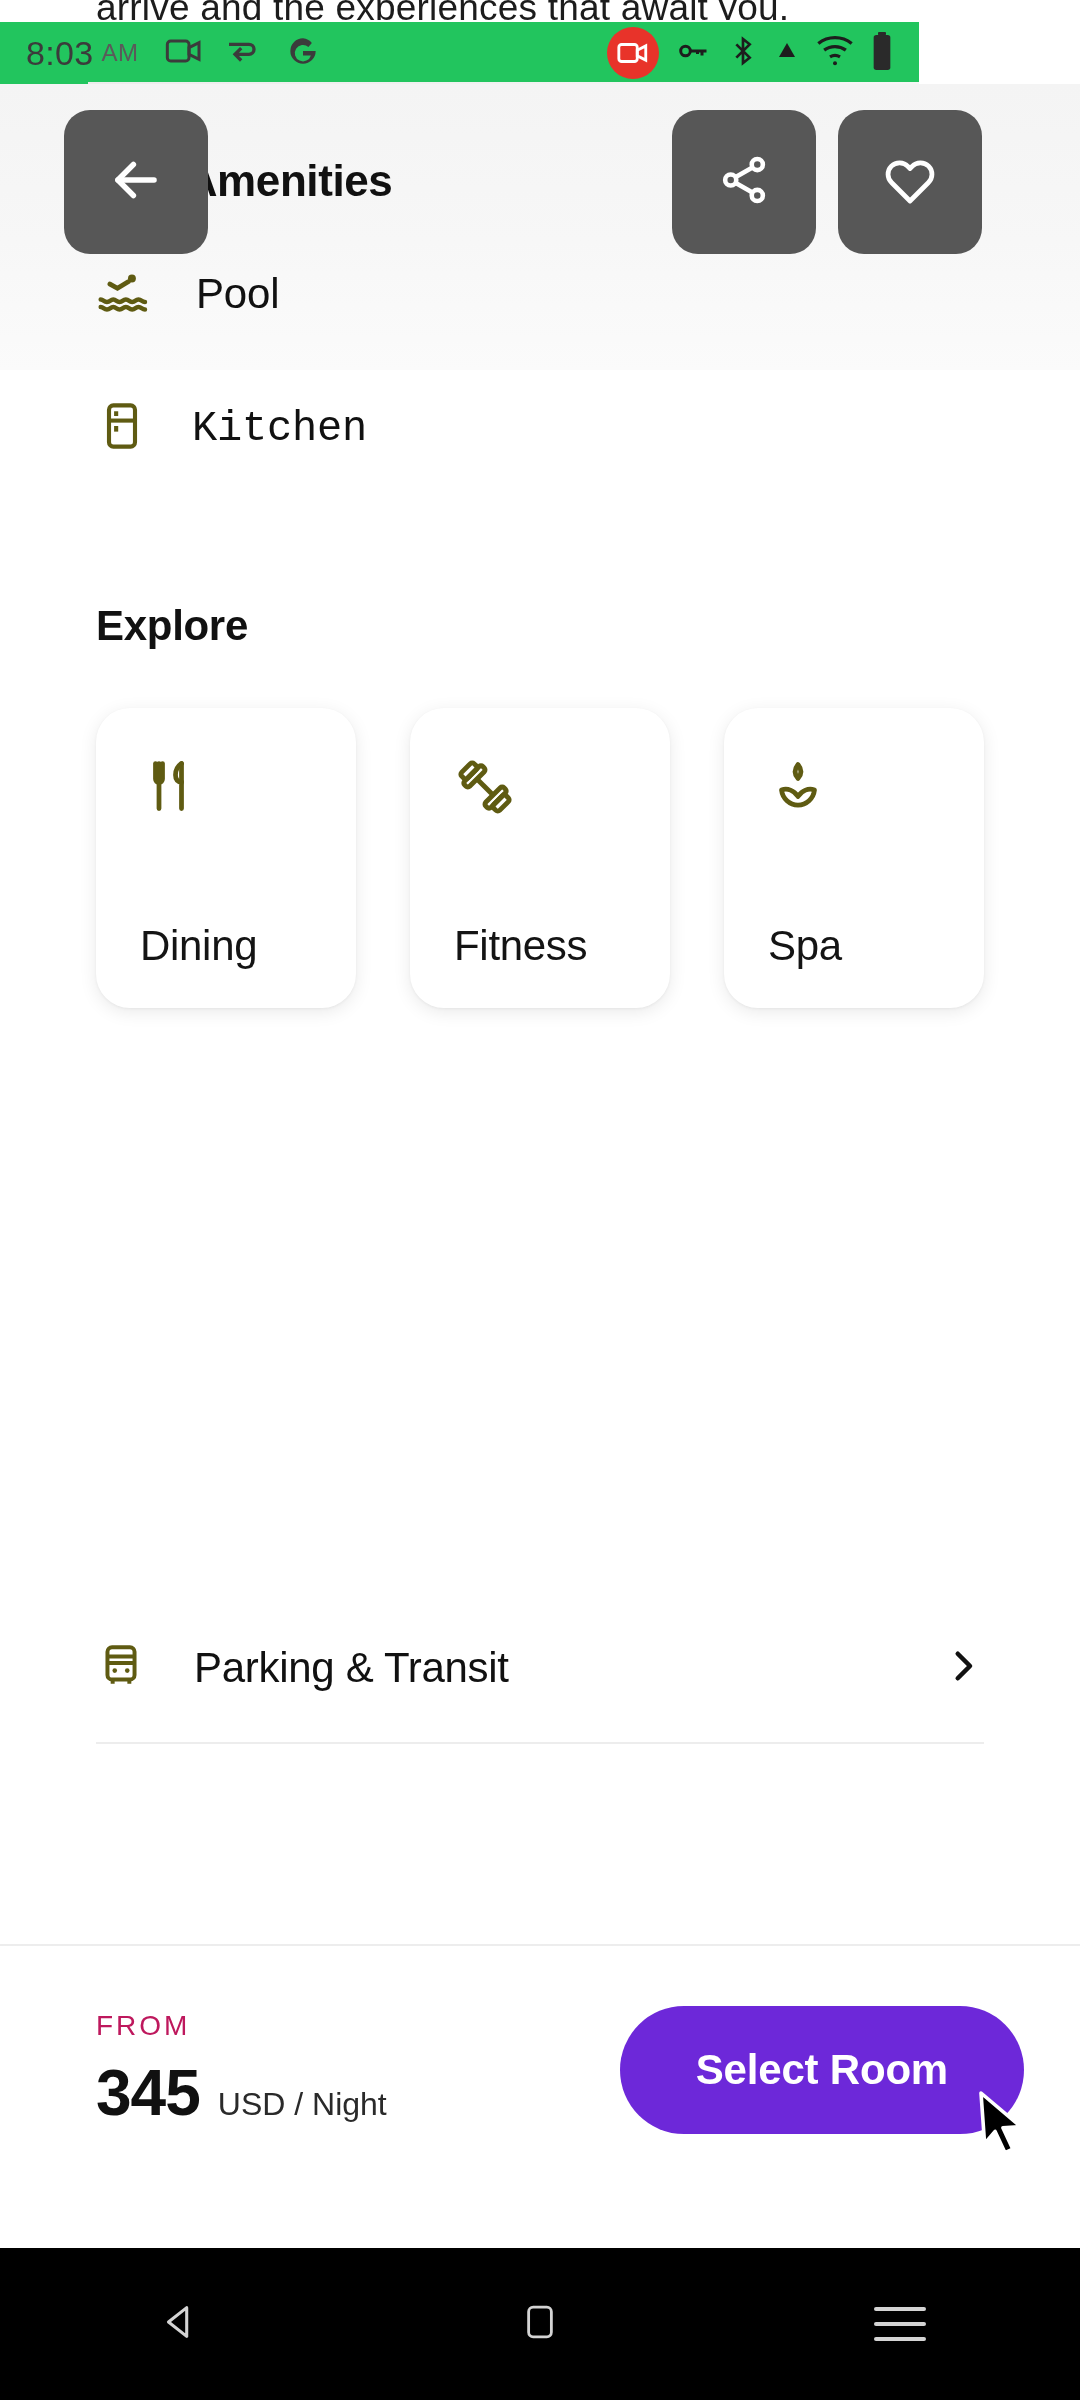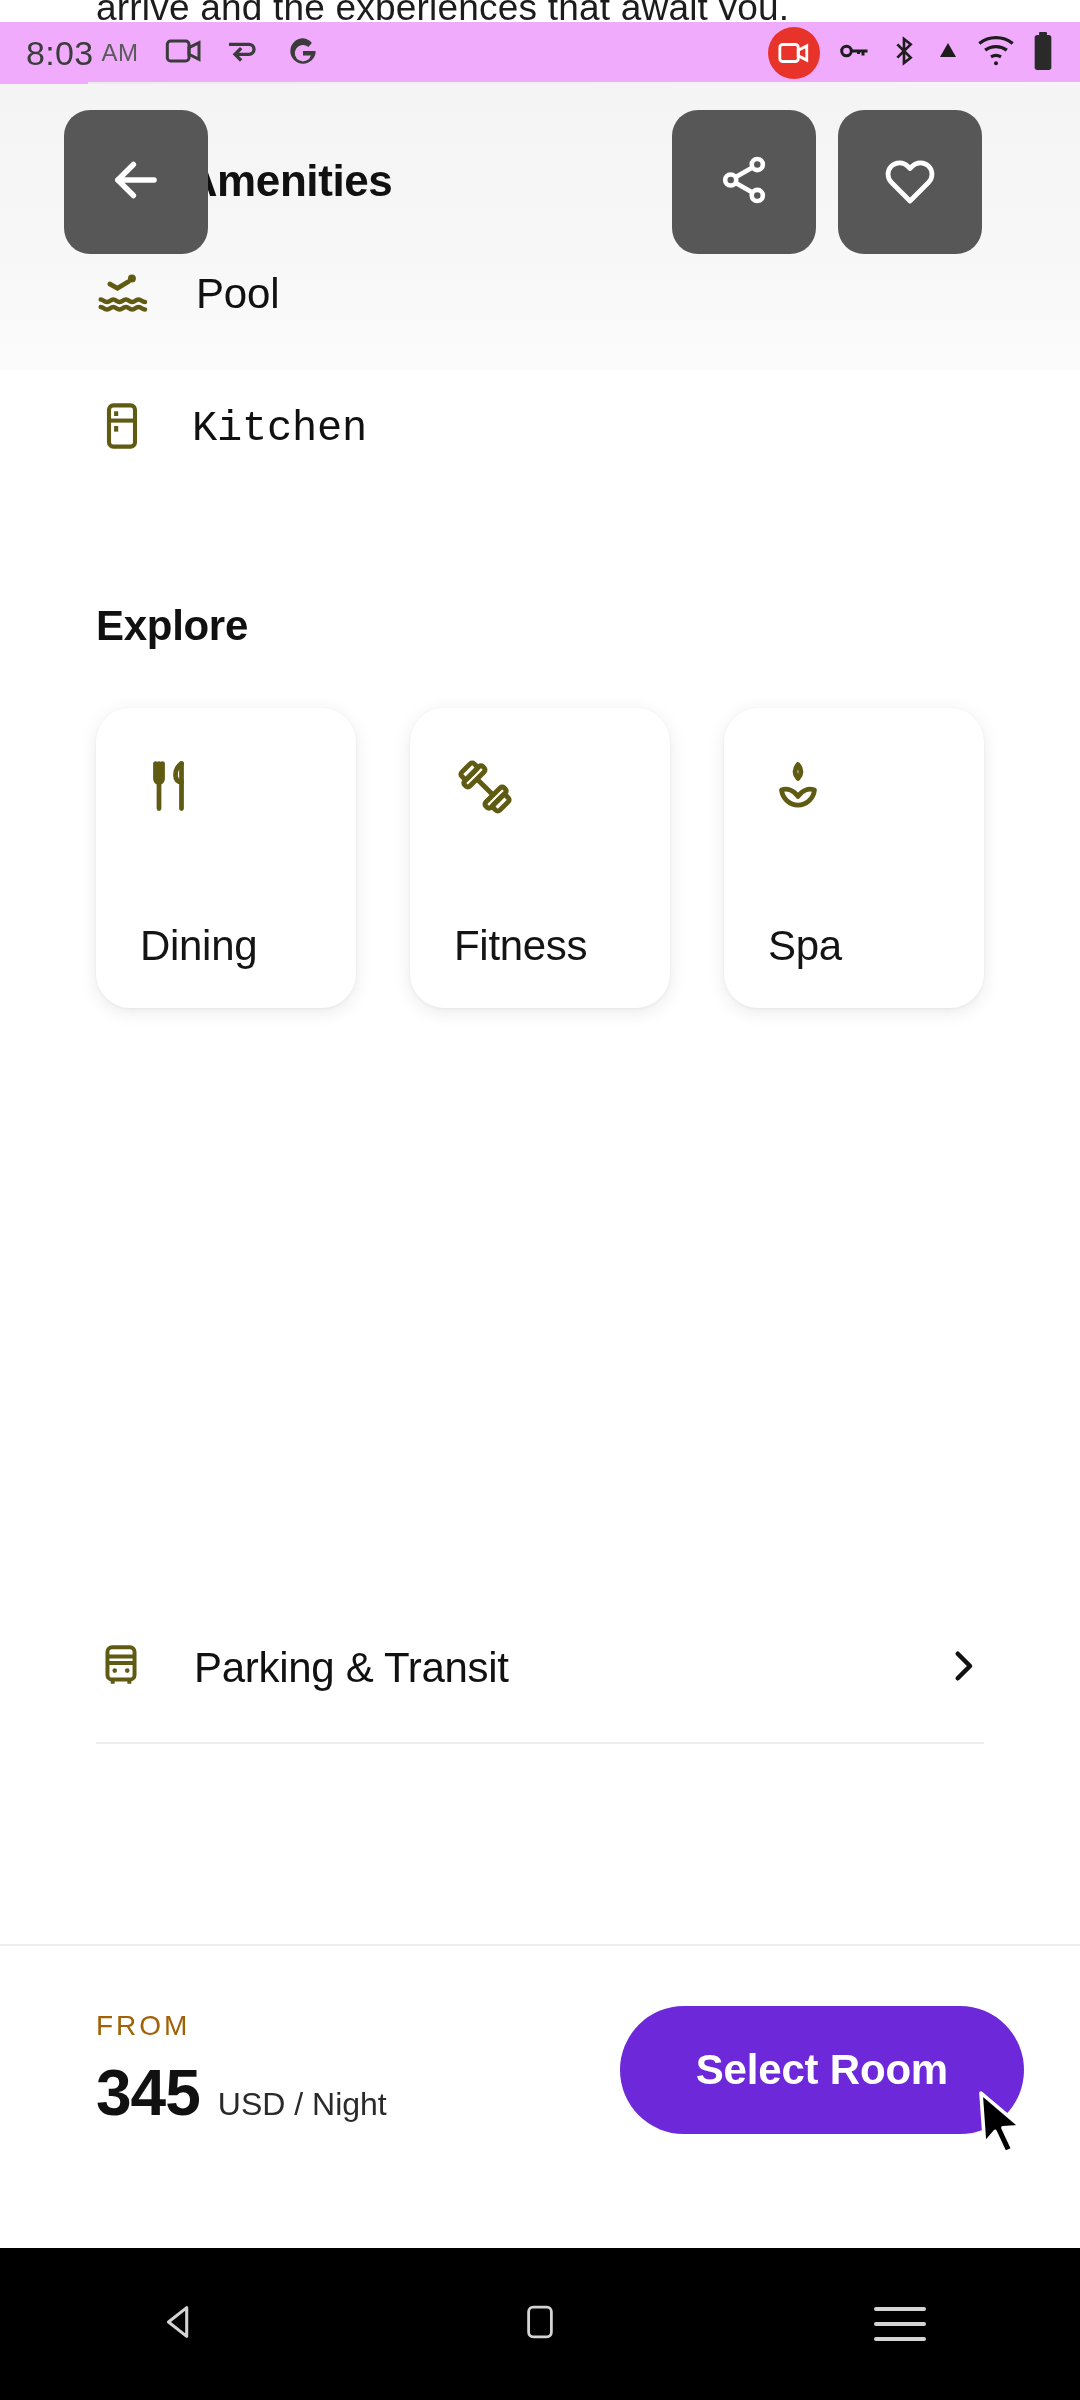"8:03" .statusbar { background: #f0abfc -> #22c55e; width: 1080px -> 919px }
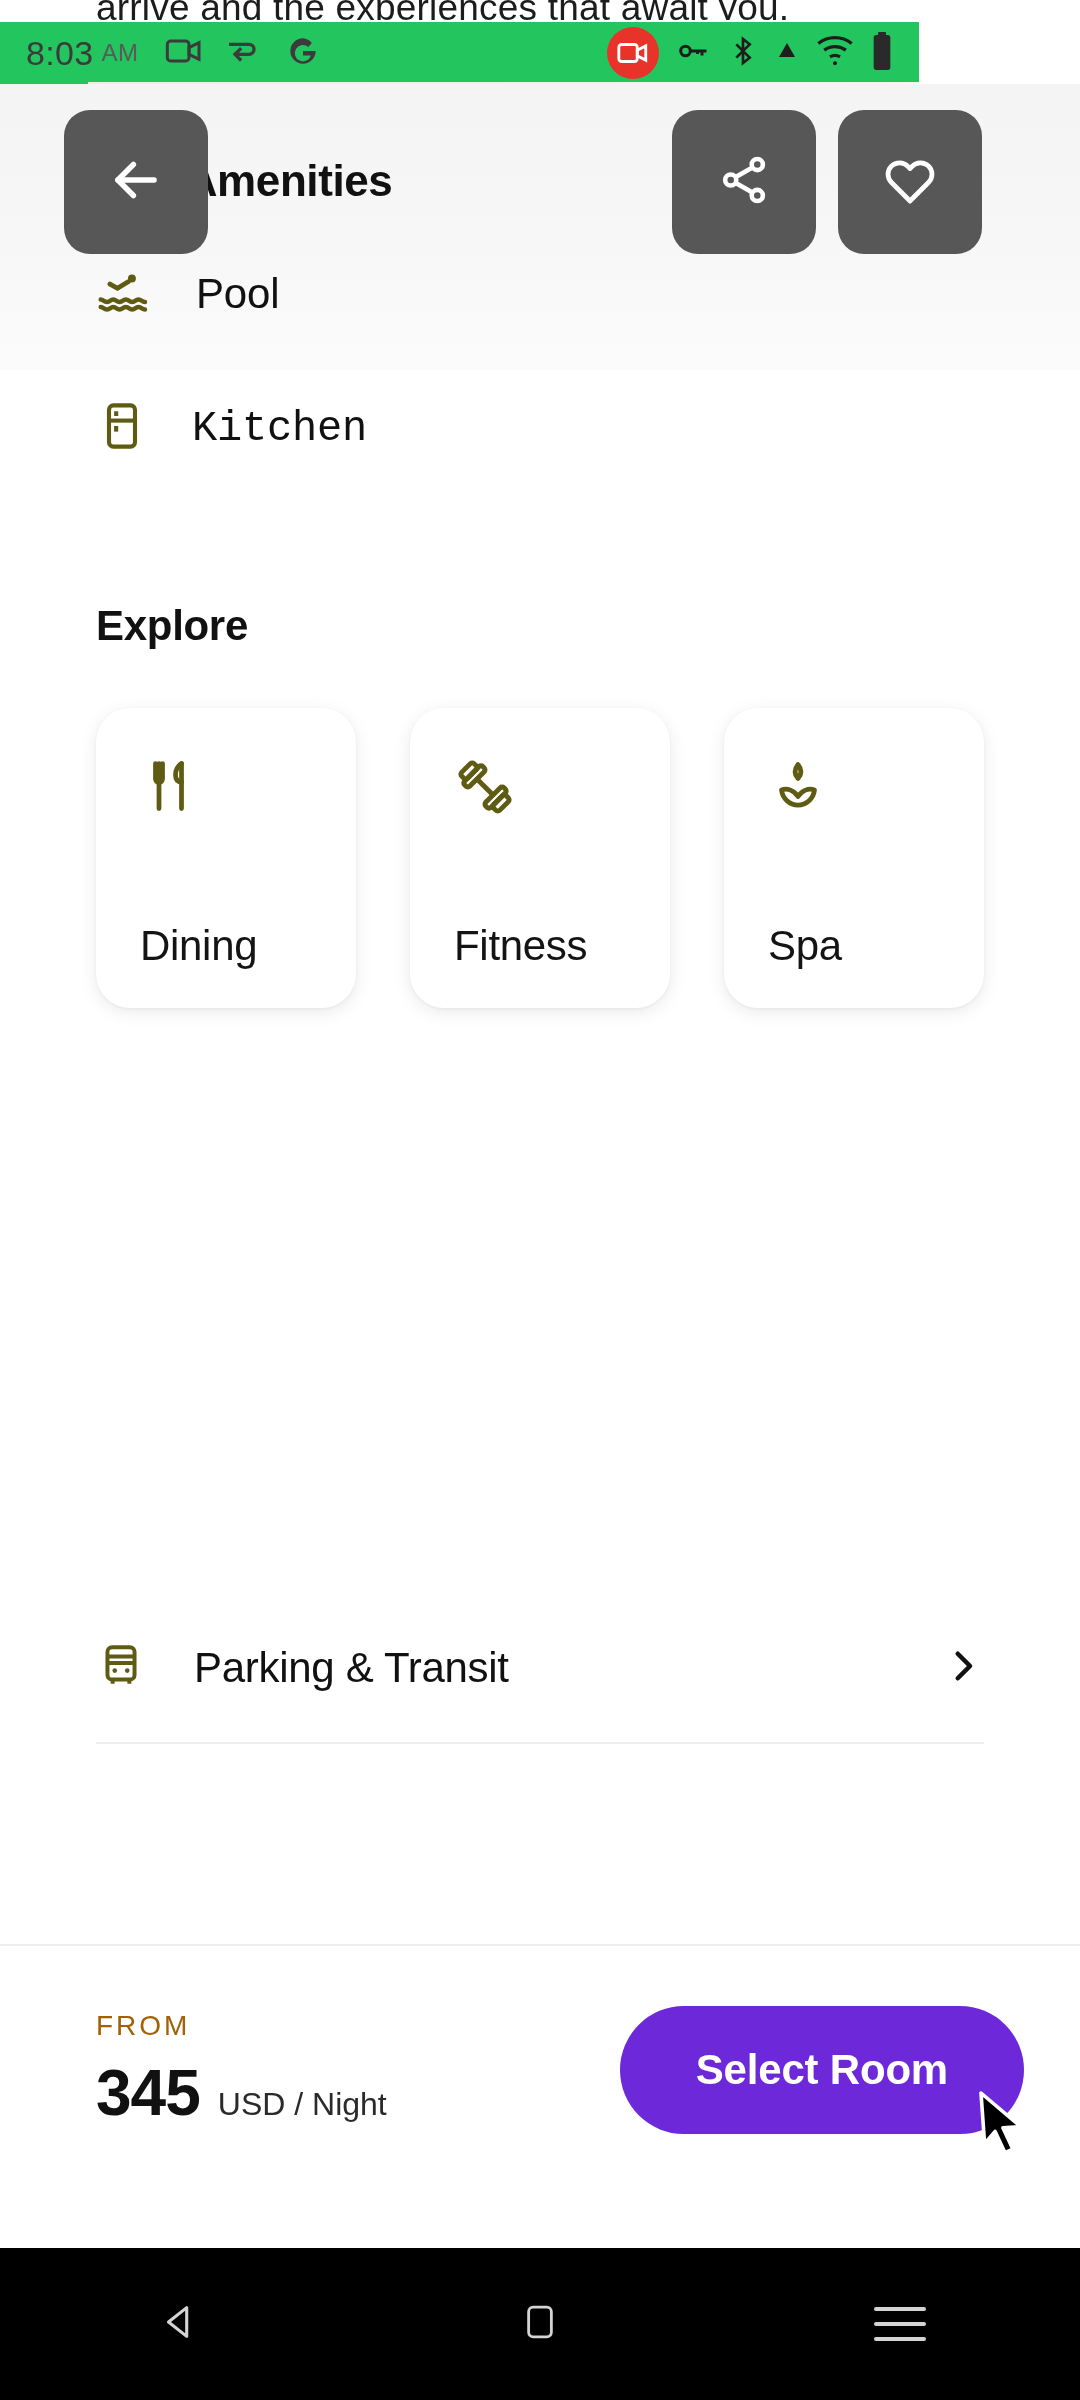"FROM" .from-lbl { color: #a16207 -> #be185d }
